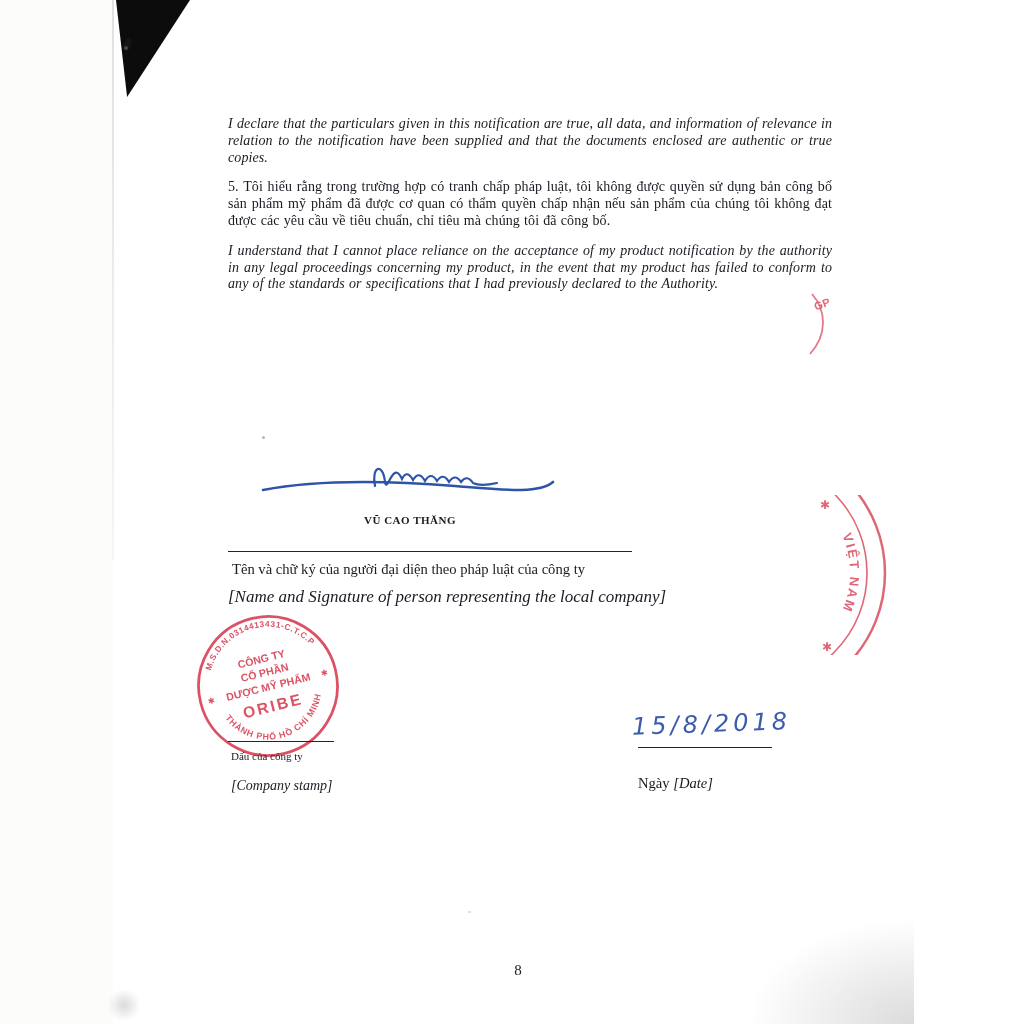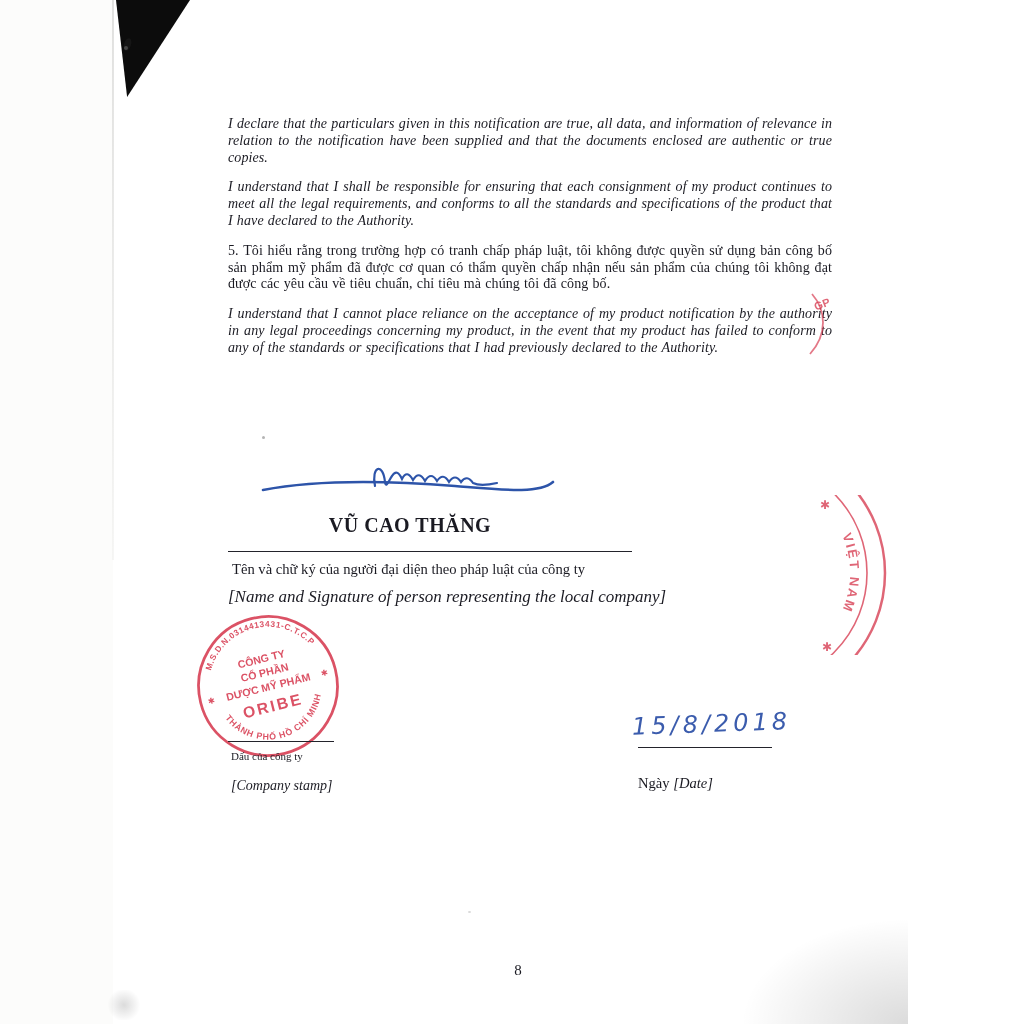"I declare that the particulars" .scan { padding-left: none -> 6px }
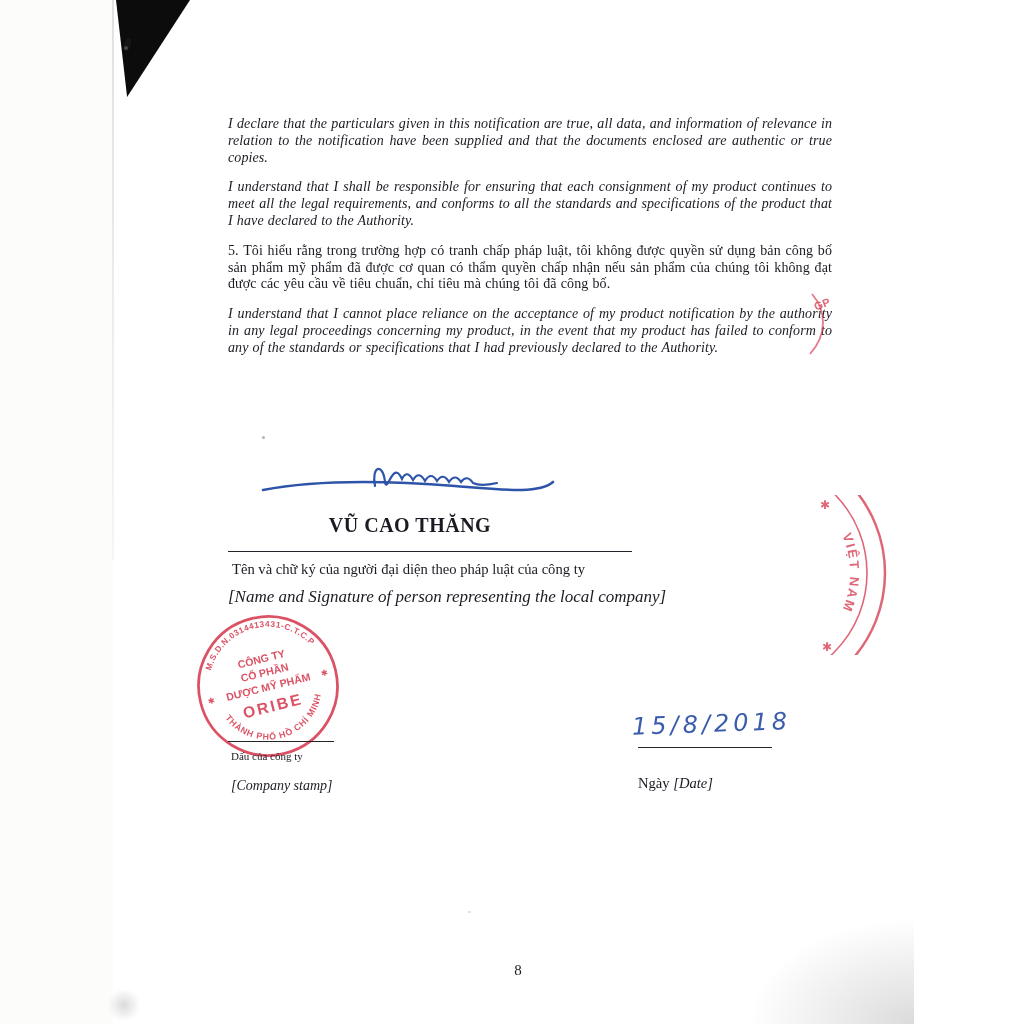"I understand that I shall" p.para { html: <p>I understand that I shall be responsible for ensuring that each consignment of my product continues to meet all the legal requirements, and conforms to all the standards and specifications of the product that I have declared to the Authority.</p> -> none }
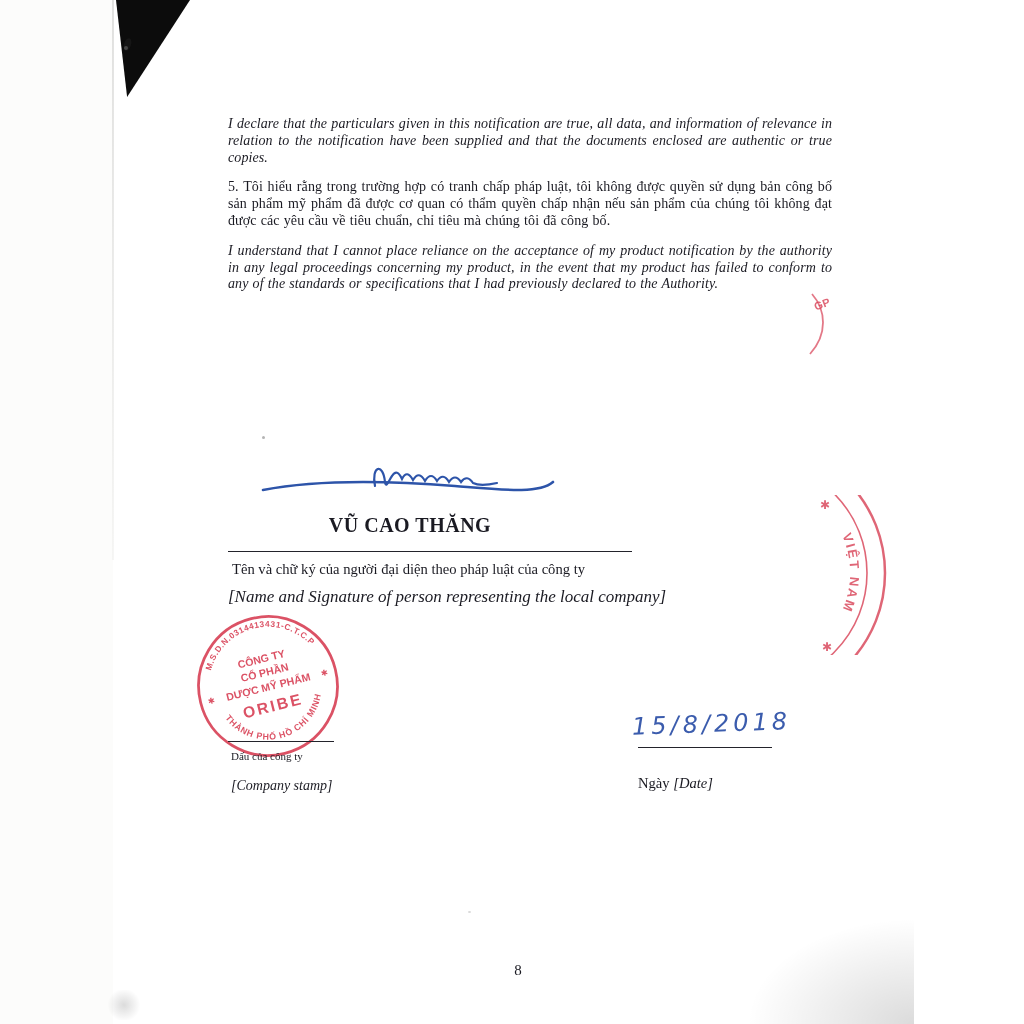"VŨ CAO THĂNG" .sig-name { font-size: 20px -> 11px }
